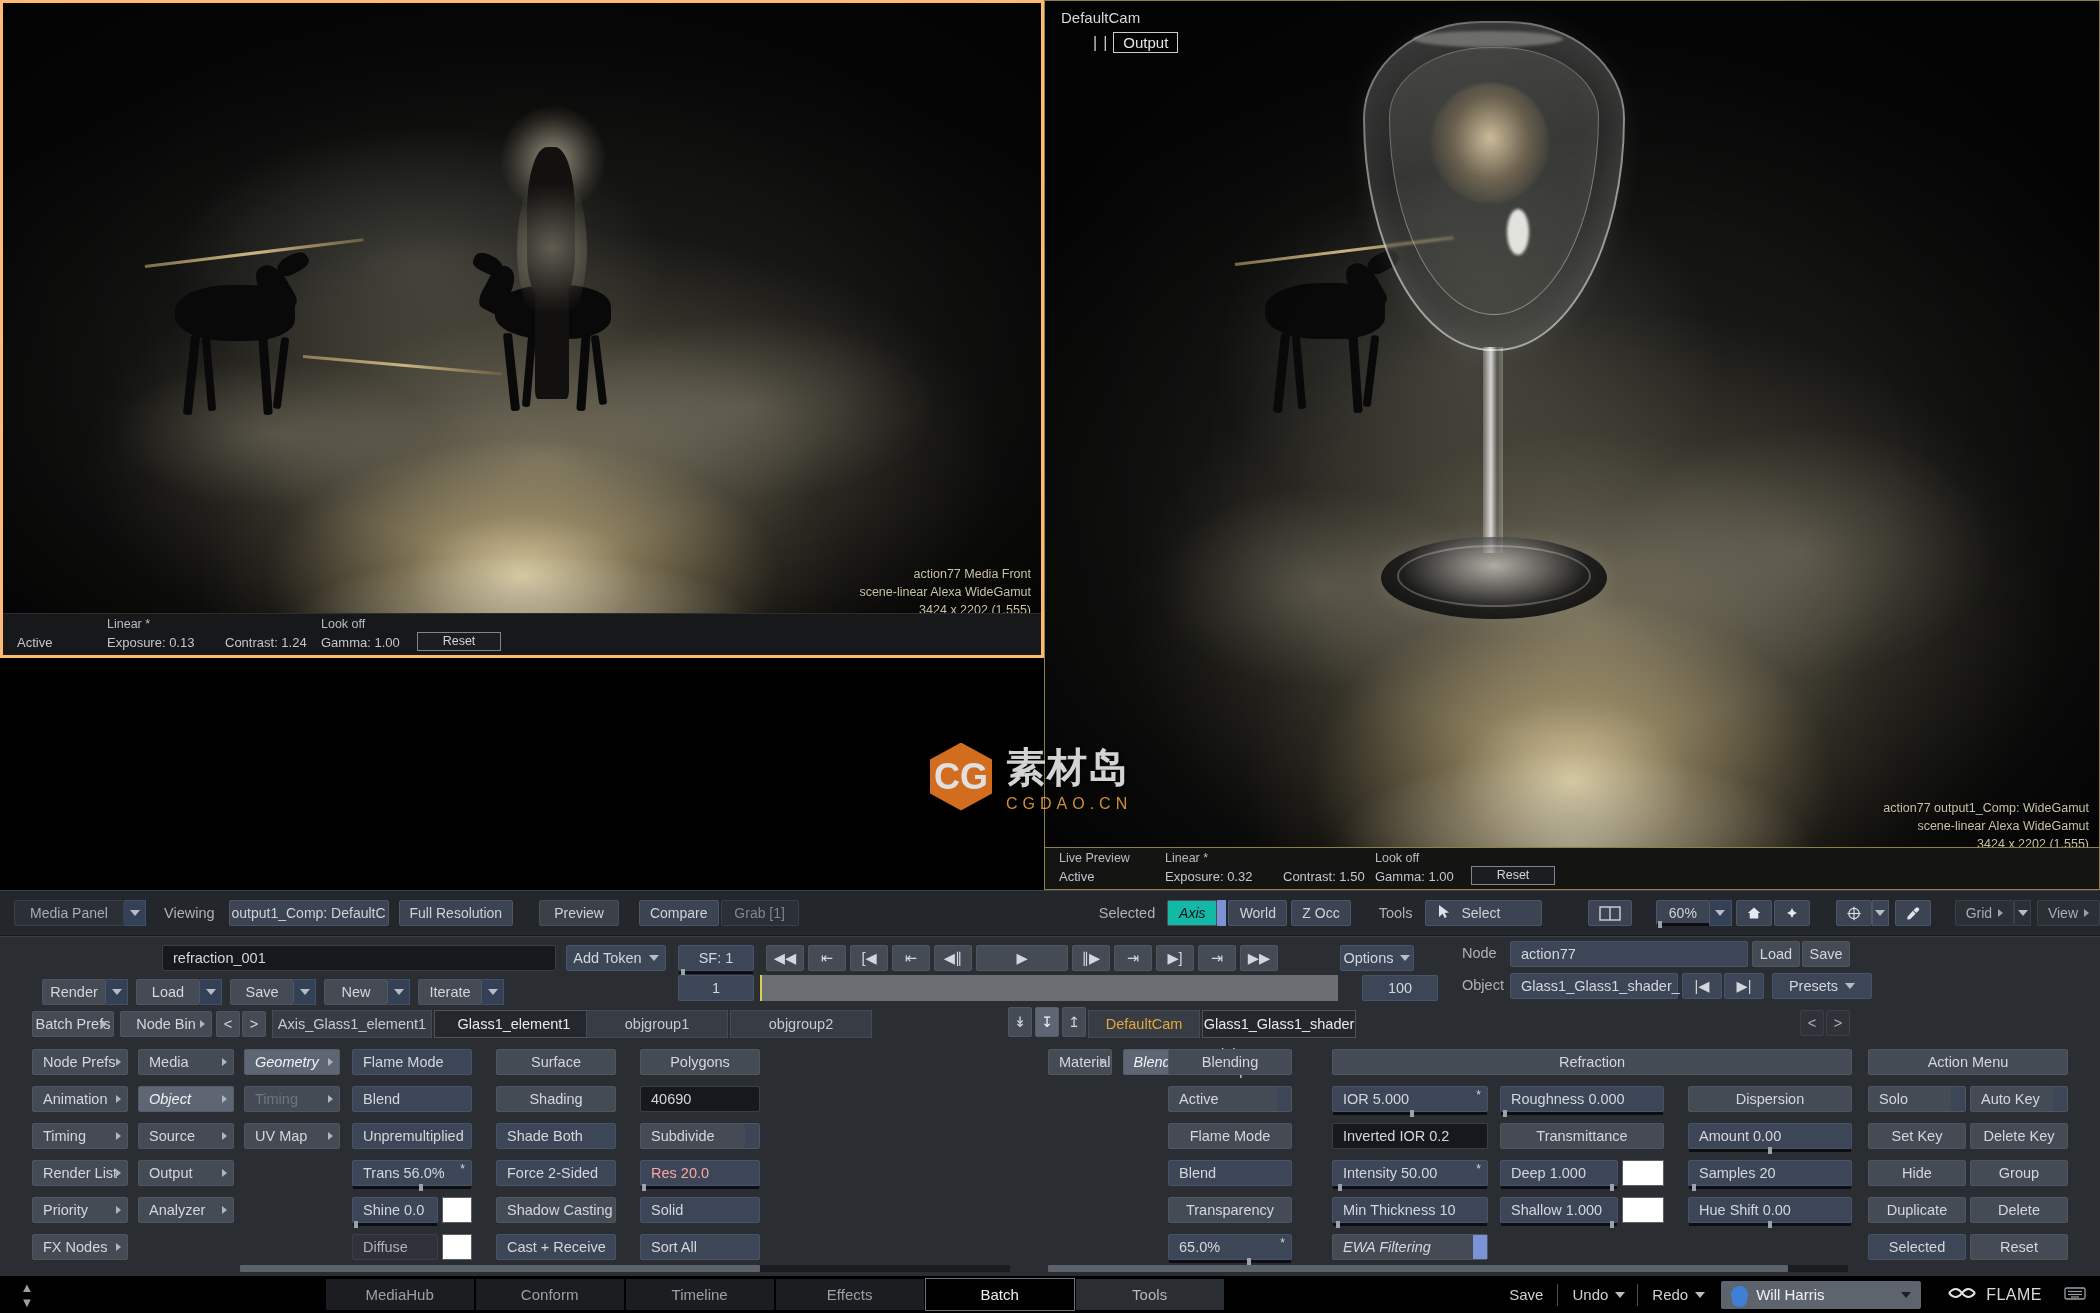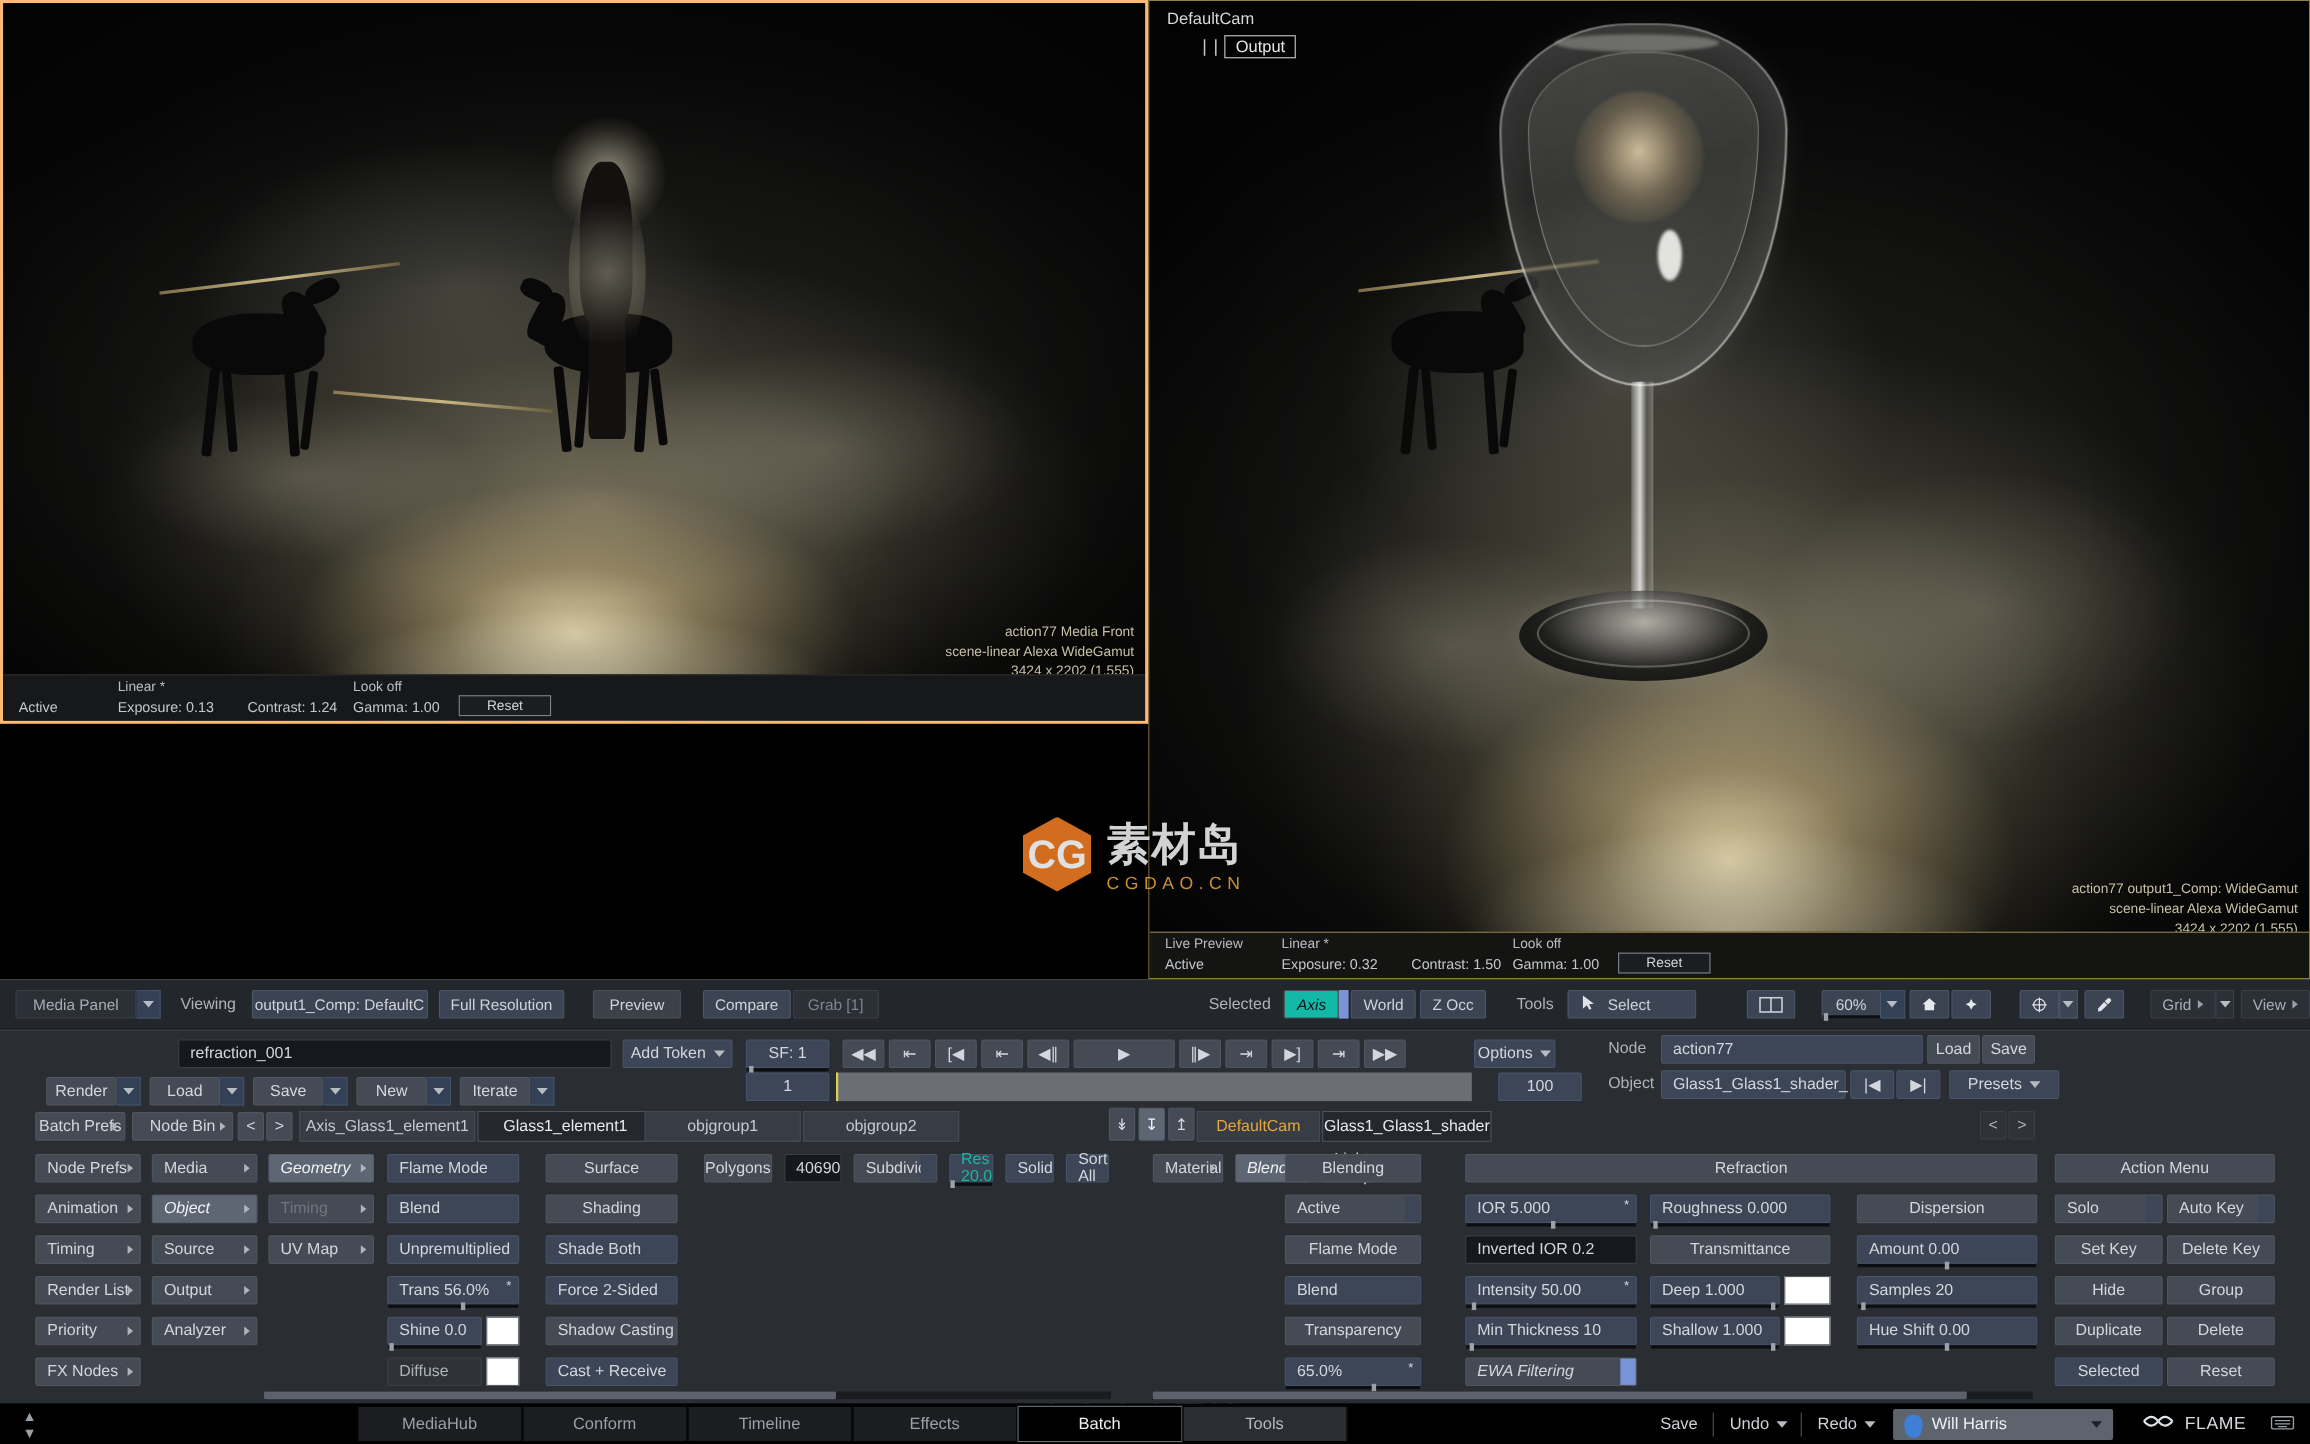"Polygons" div { flex-direction: row -> column }
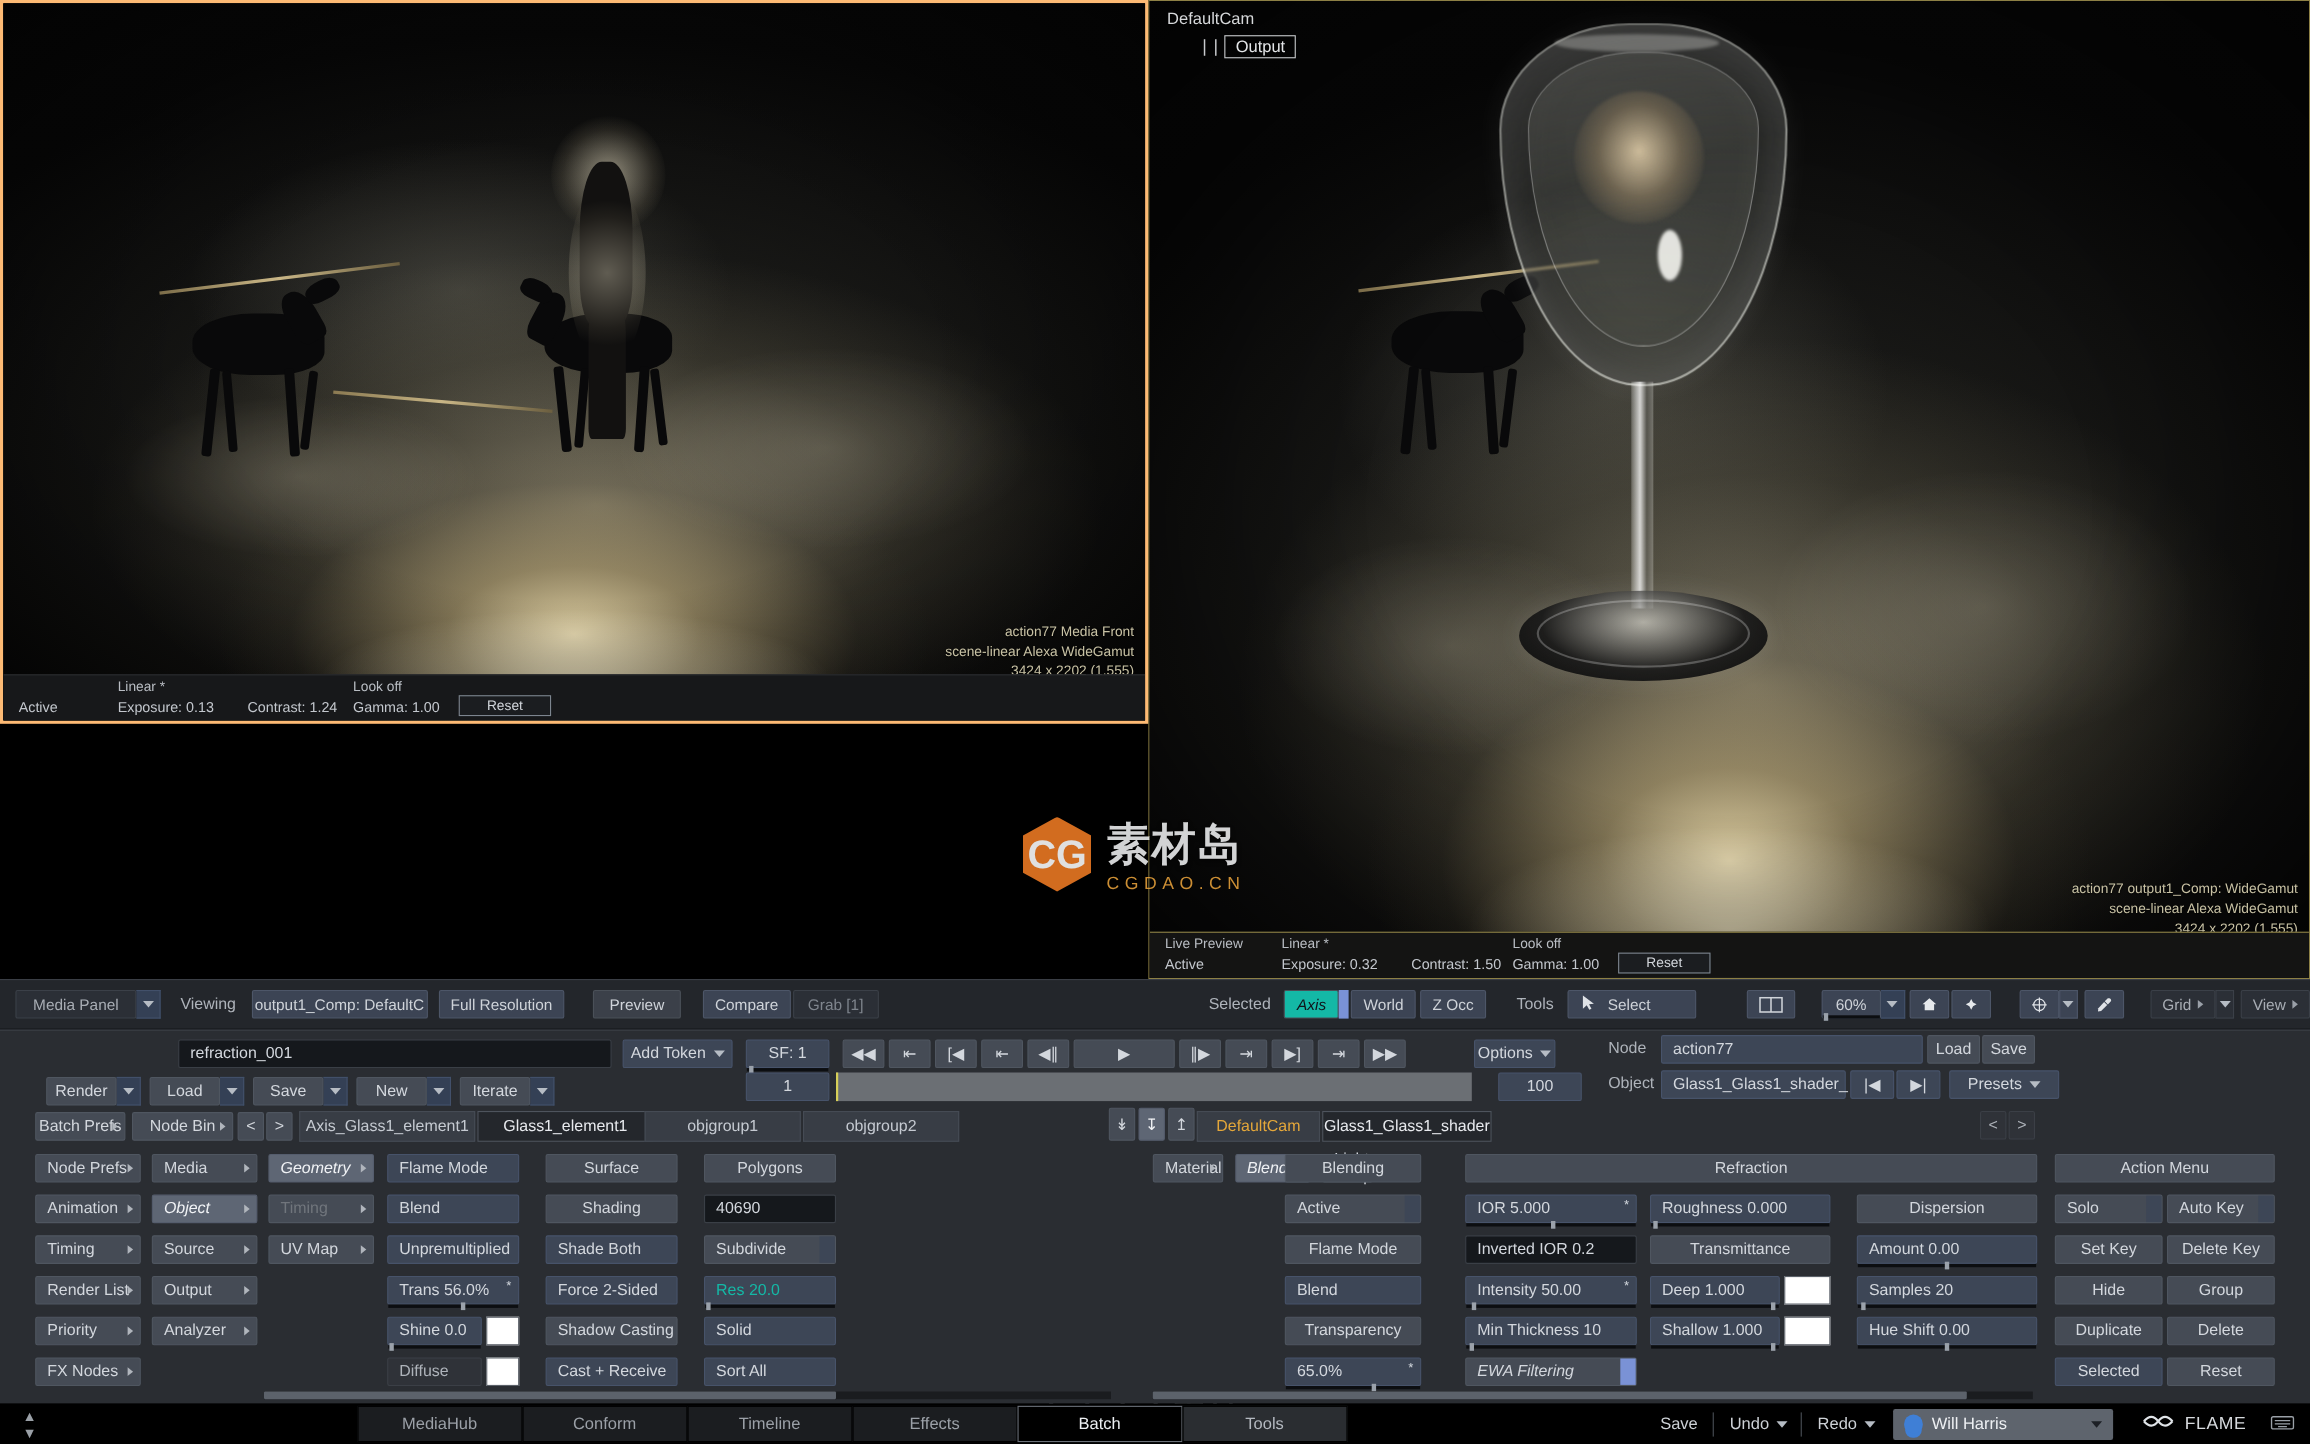"Res 20.0" div.pbtn { color: #14b8a6 -> #fca5a5 }
